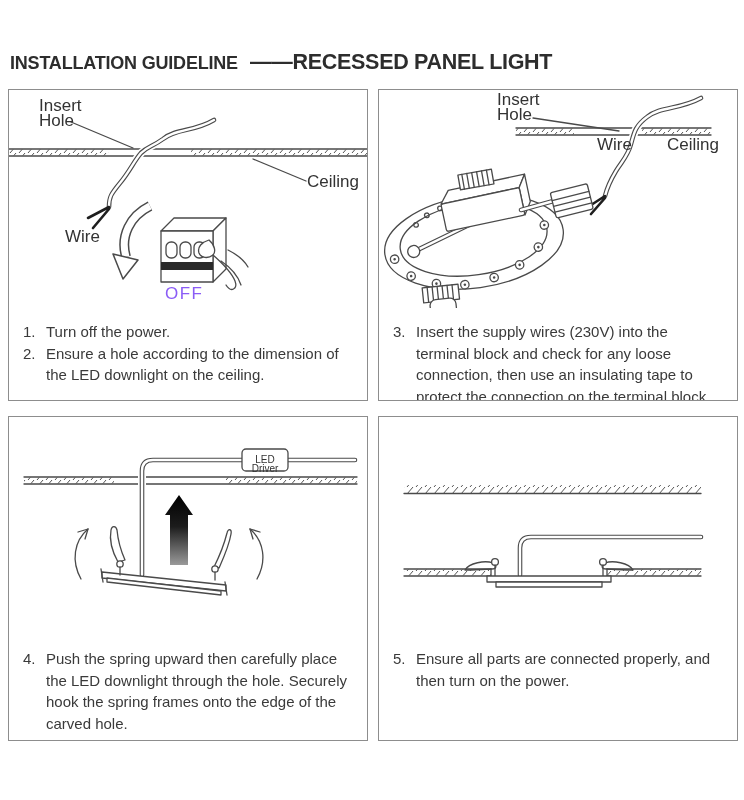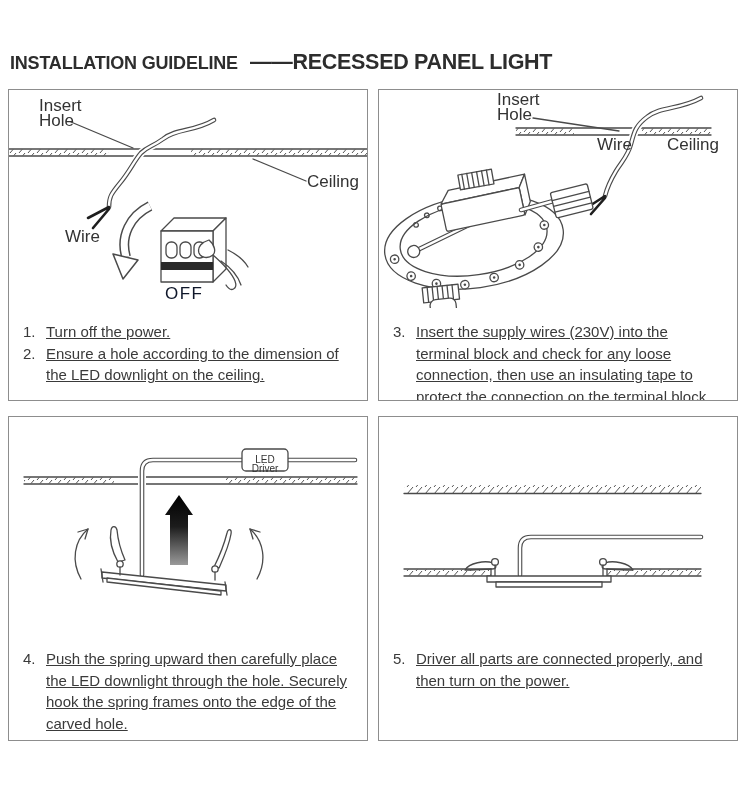"OFF" .lbl-off { color: #0f172a -> #8b5cf6 }
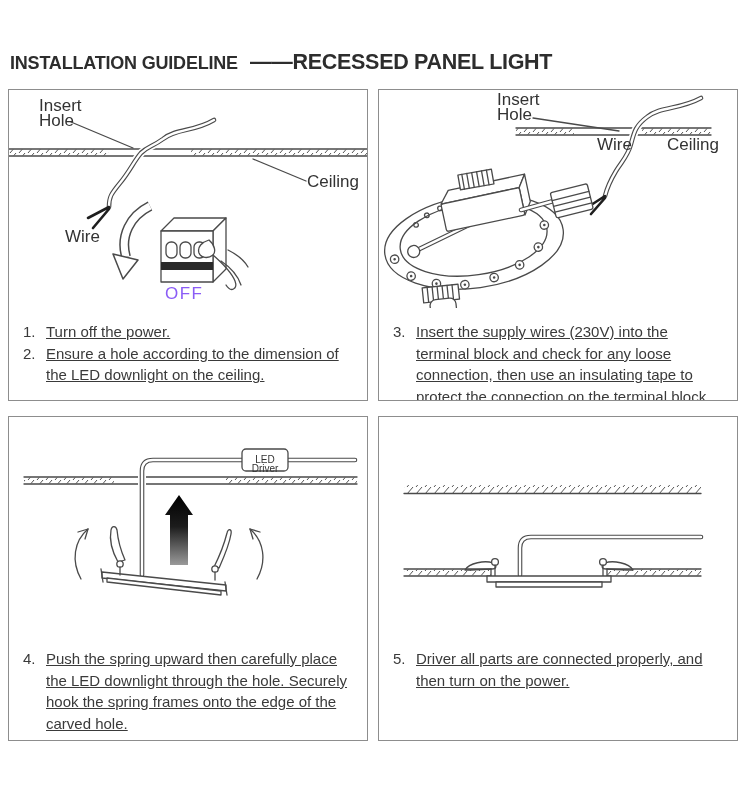"Turn off the power." .steps .txt { text-decoration: underline -> none }
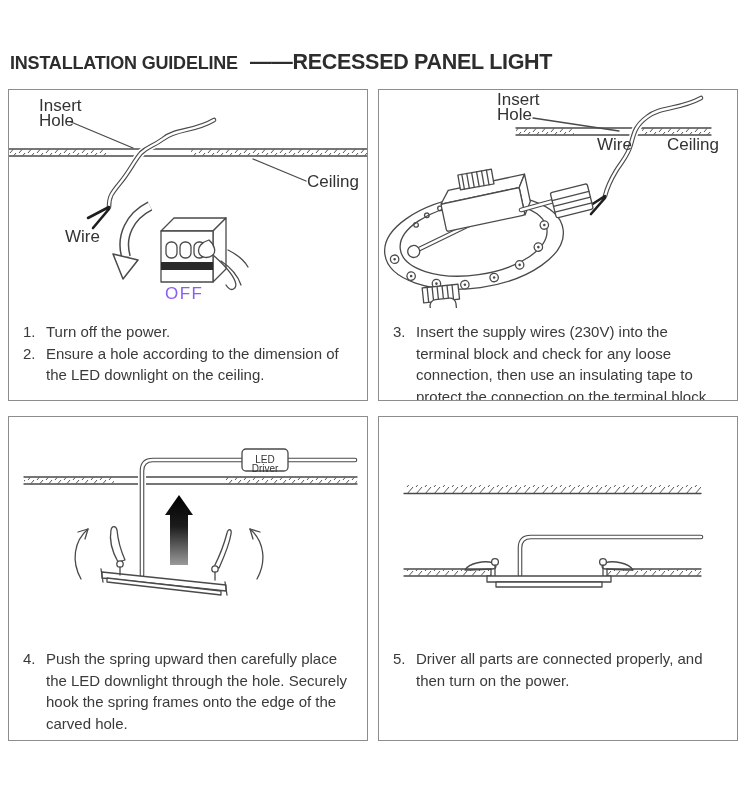"Driver all parts are connected" span.txt { text: Driver -> Ensure }
